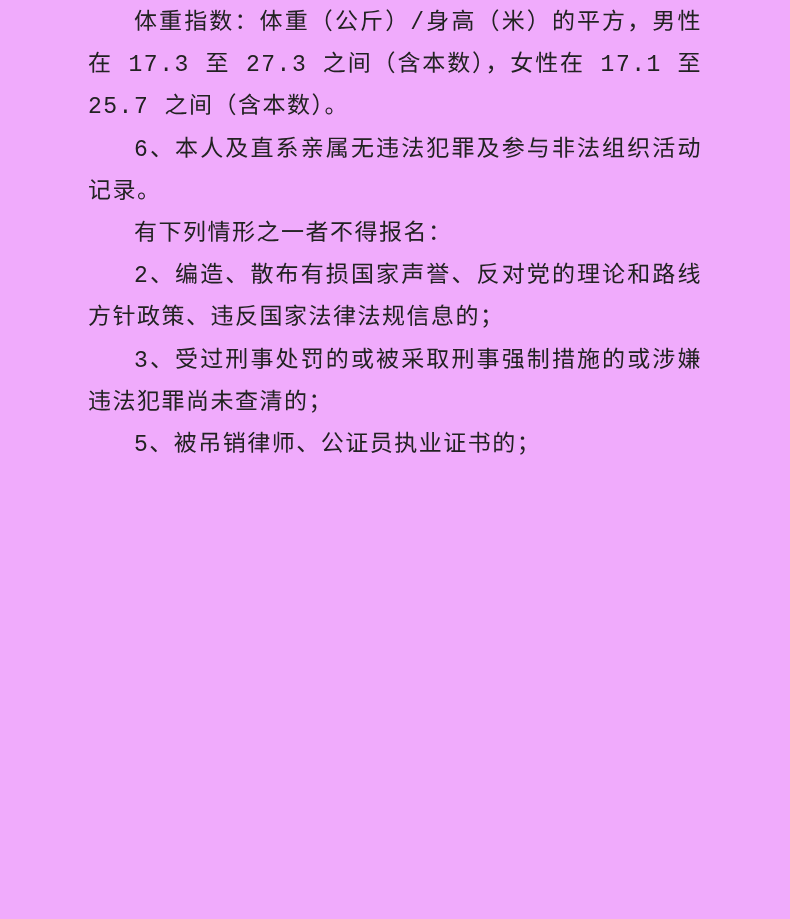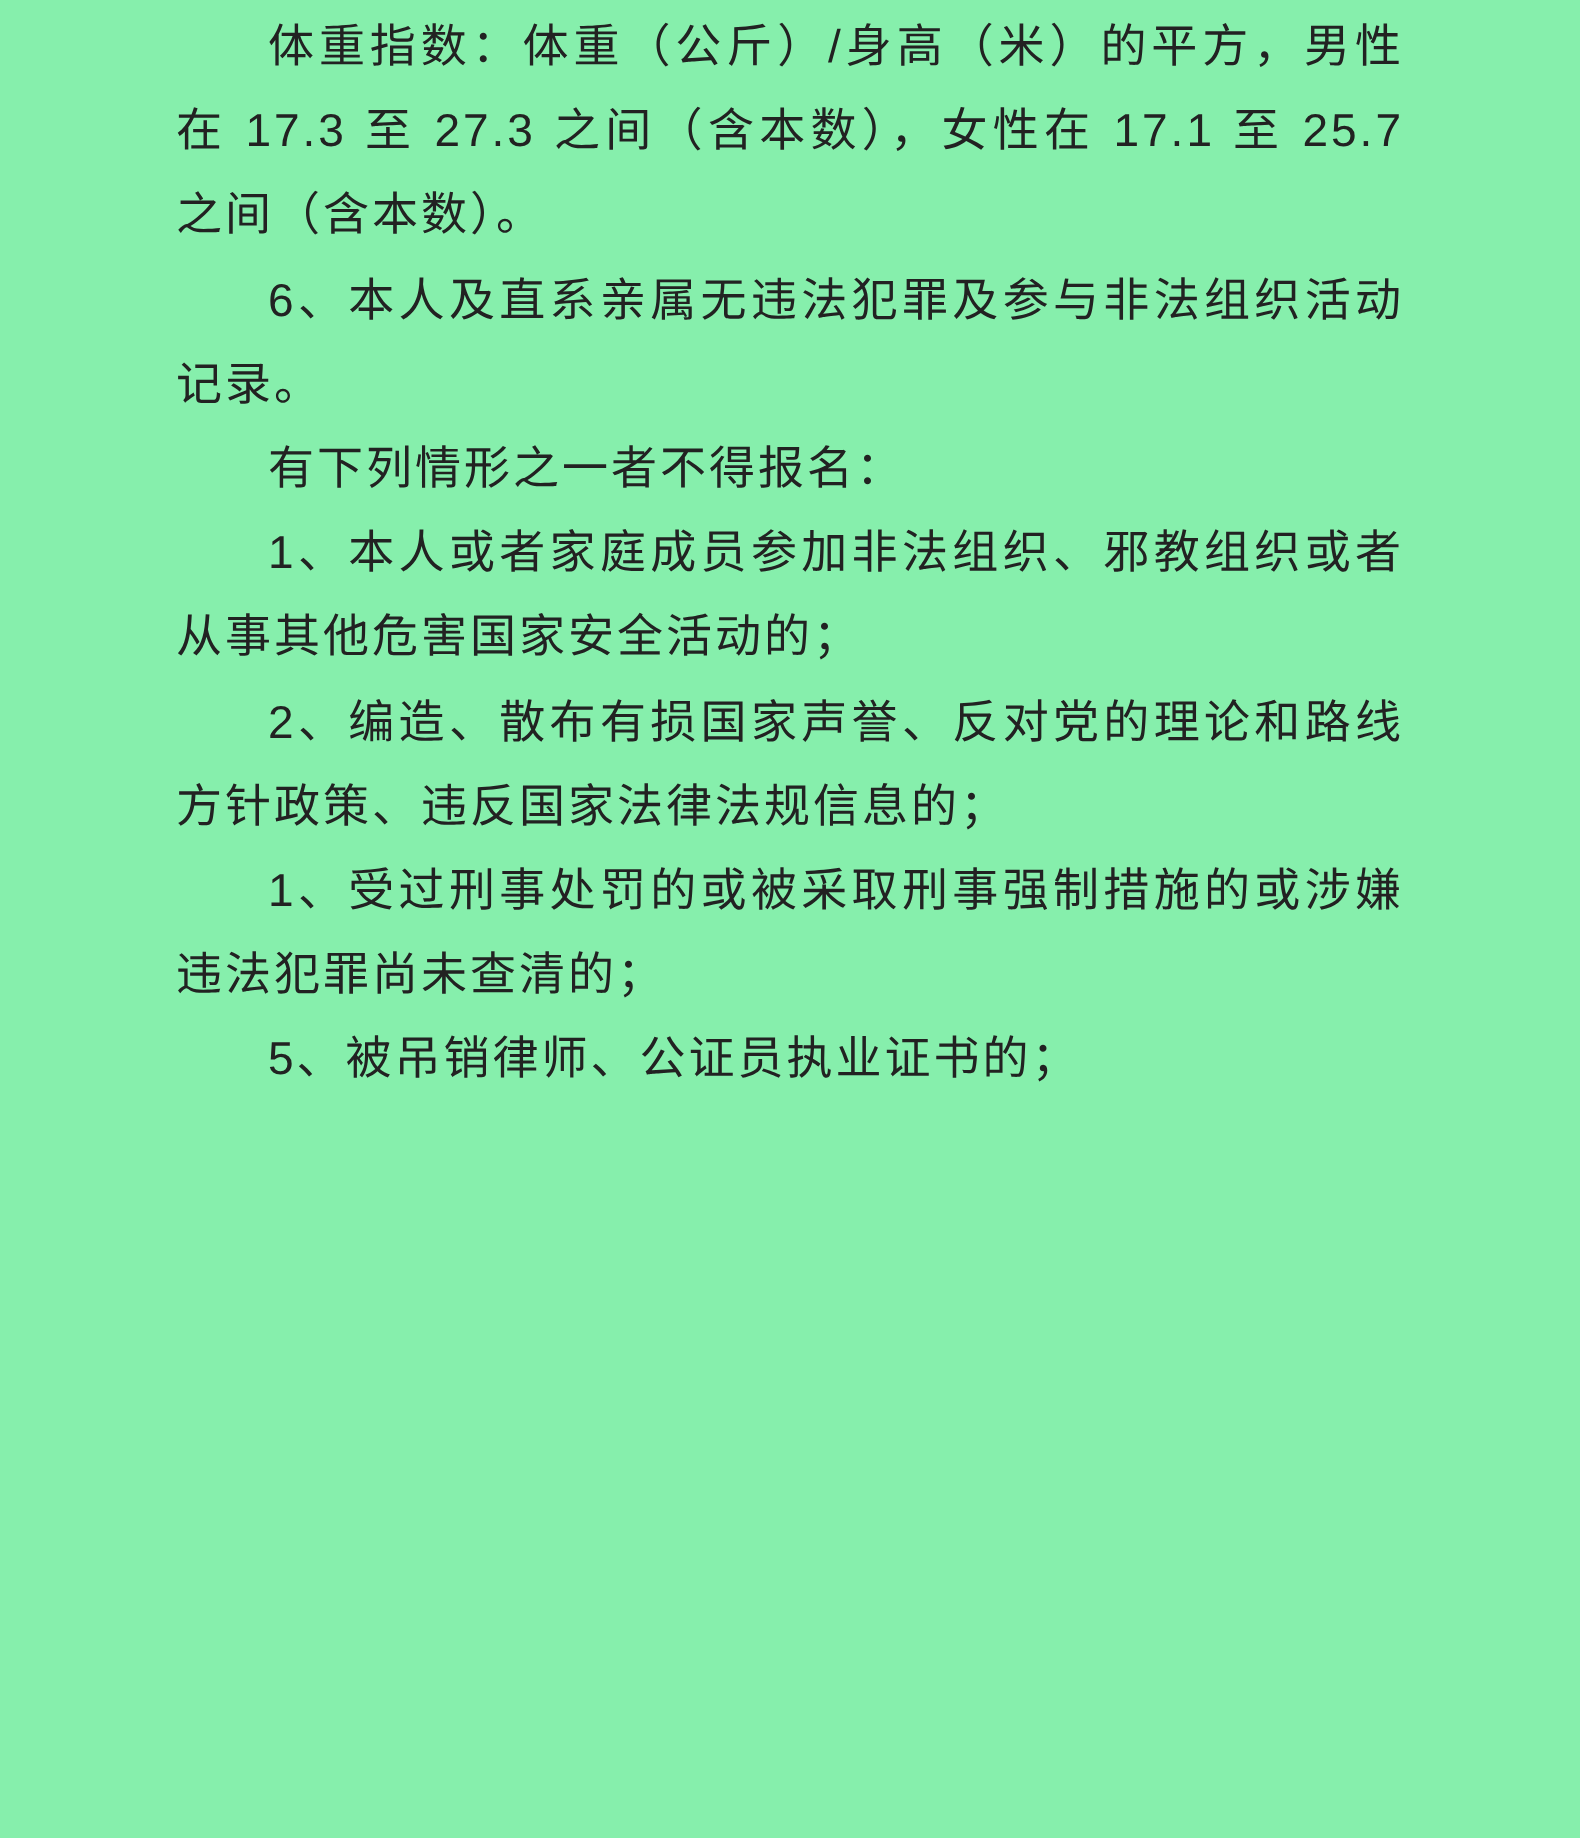"体重指数：体重（公斤）/身高（米）的平方，男性在 17.3 至 27.3" .page { background: #86efac -> #f0abfc; font-family: Liberation Sans, sans-serif -> Liberation Mono, monospace }
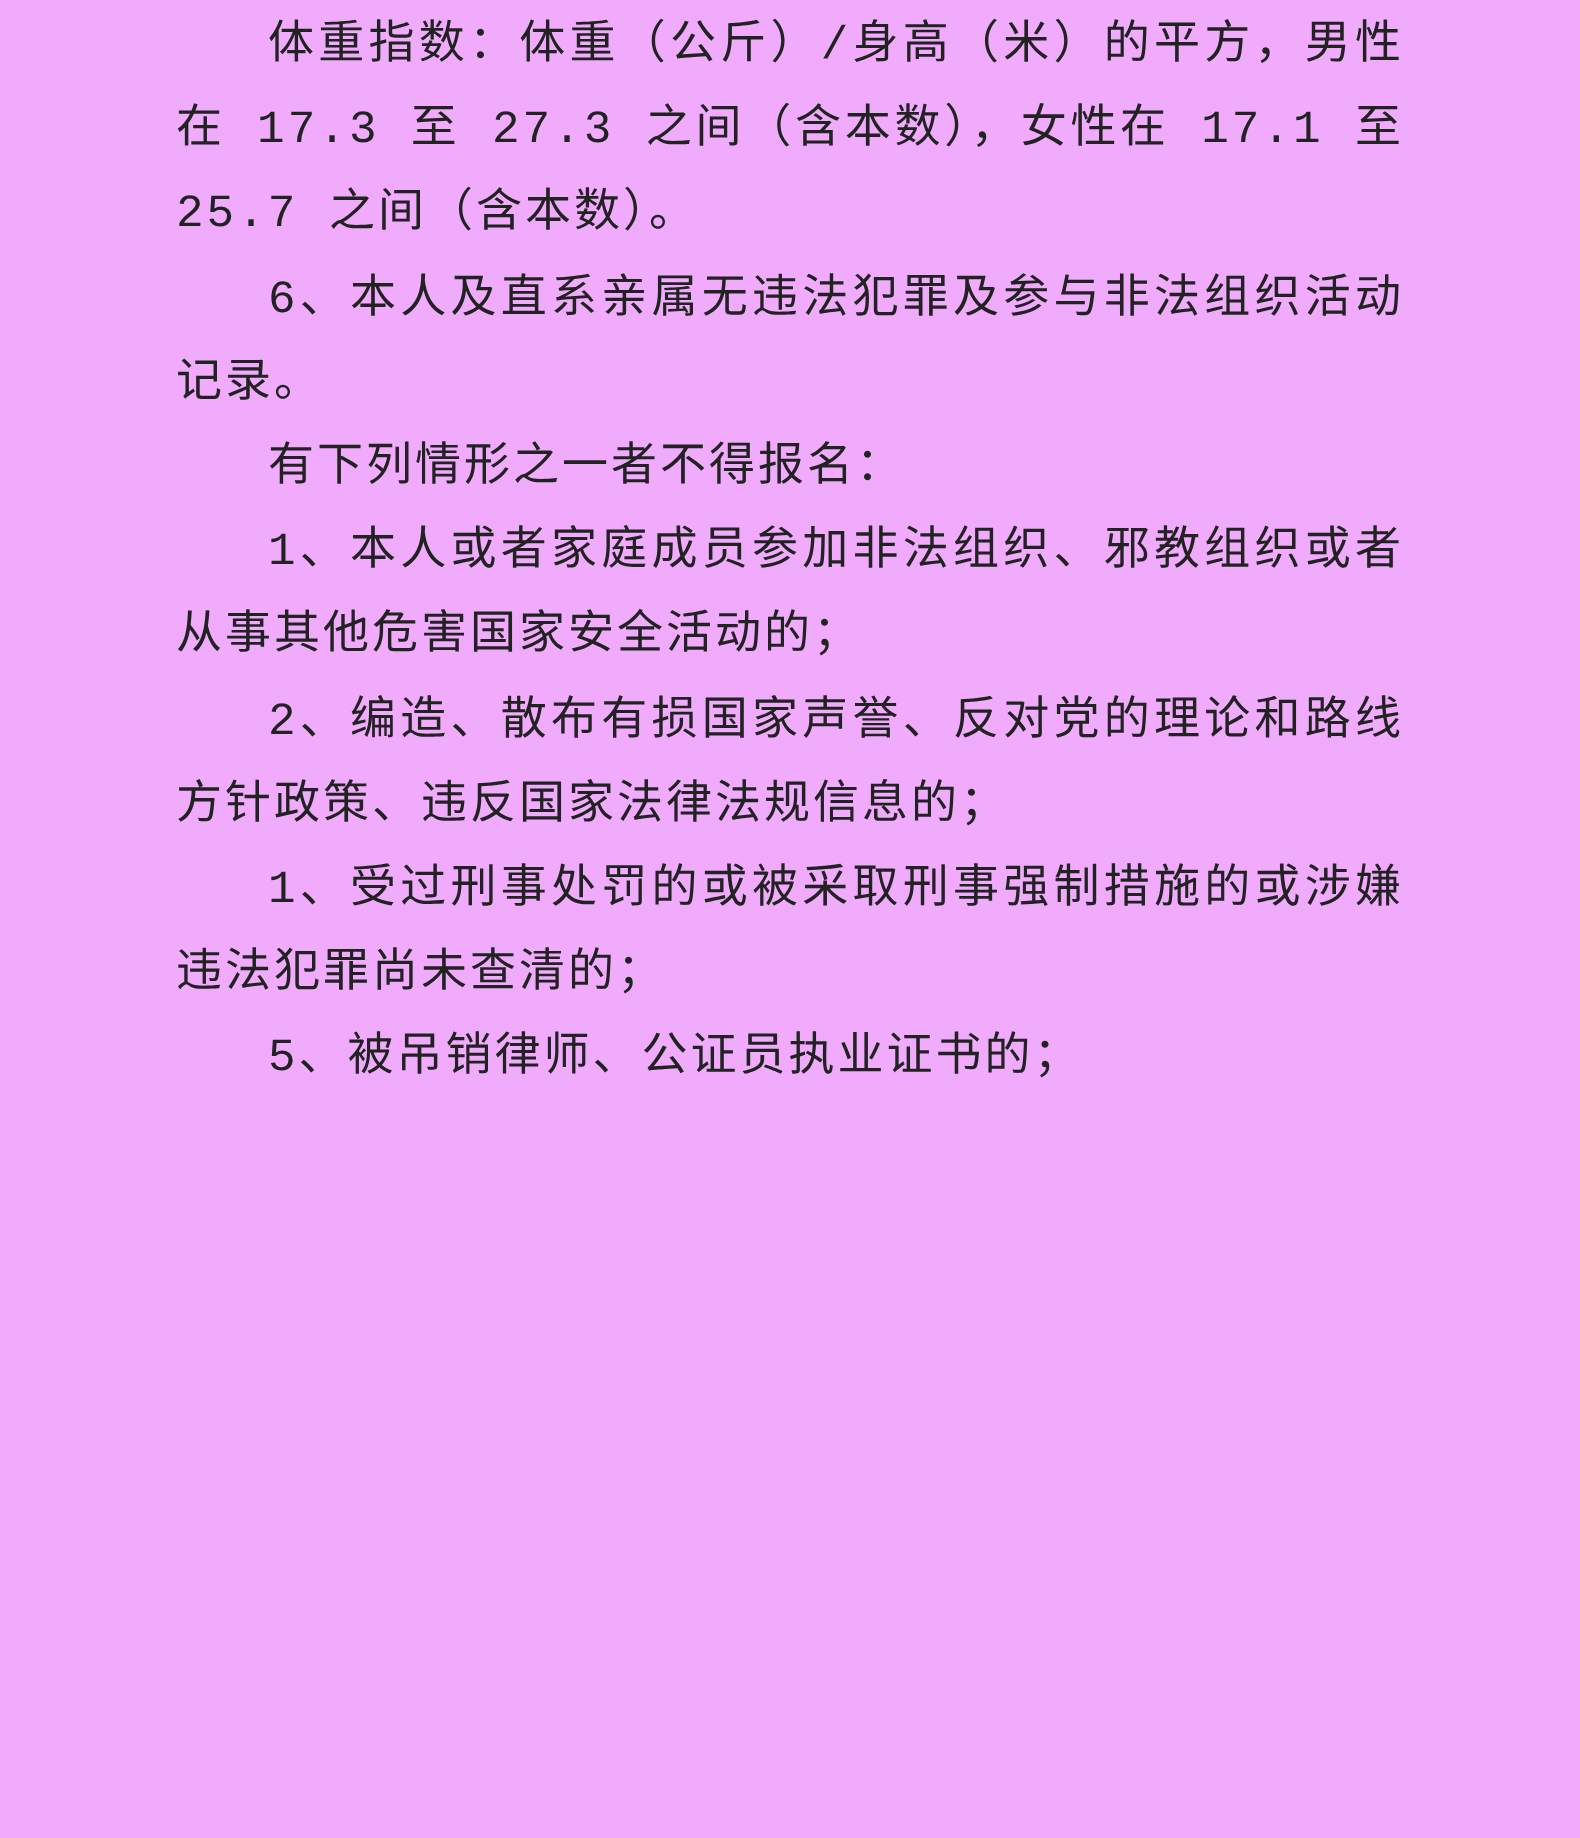"1、本人或者家庭成员参加非法组织、邪教组织或者从事其他危害国家安全活动的；" p { html: <p>1、本人或者家庭成员参加非法组织、邪教组织或者从事其他危害国家安全活动的；</p> -> none }
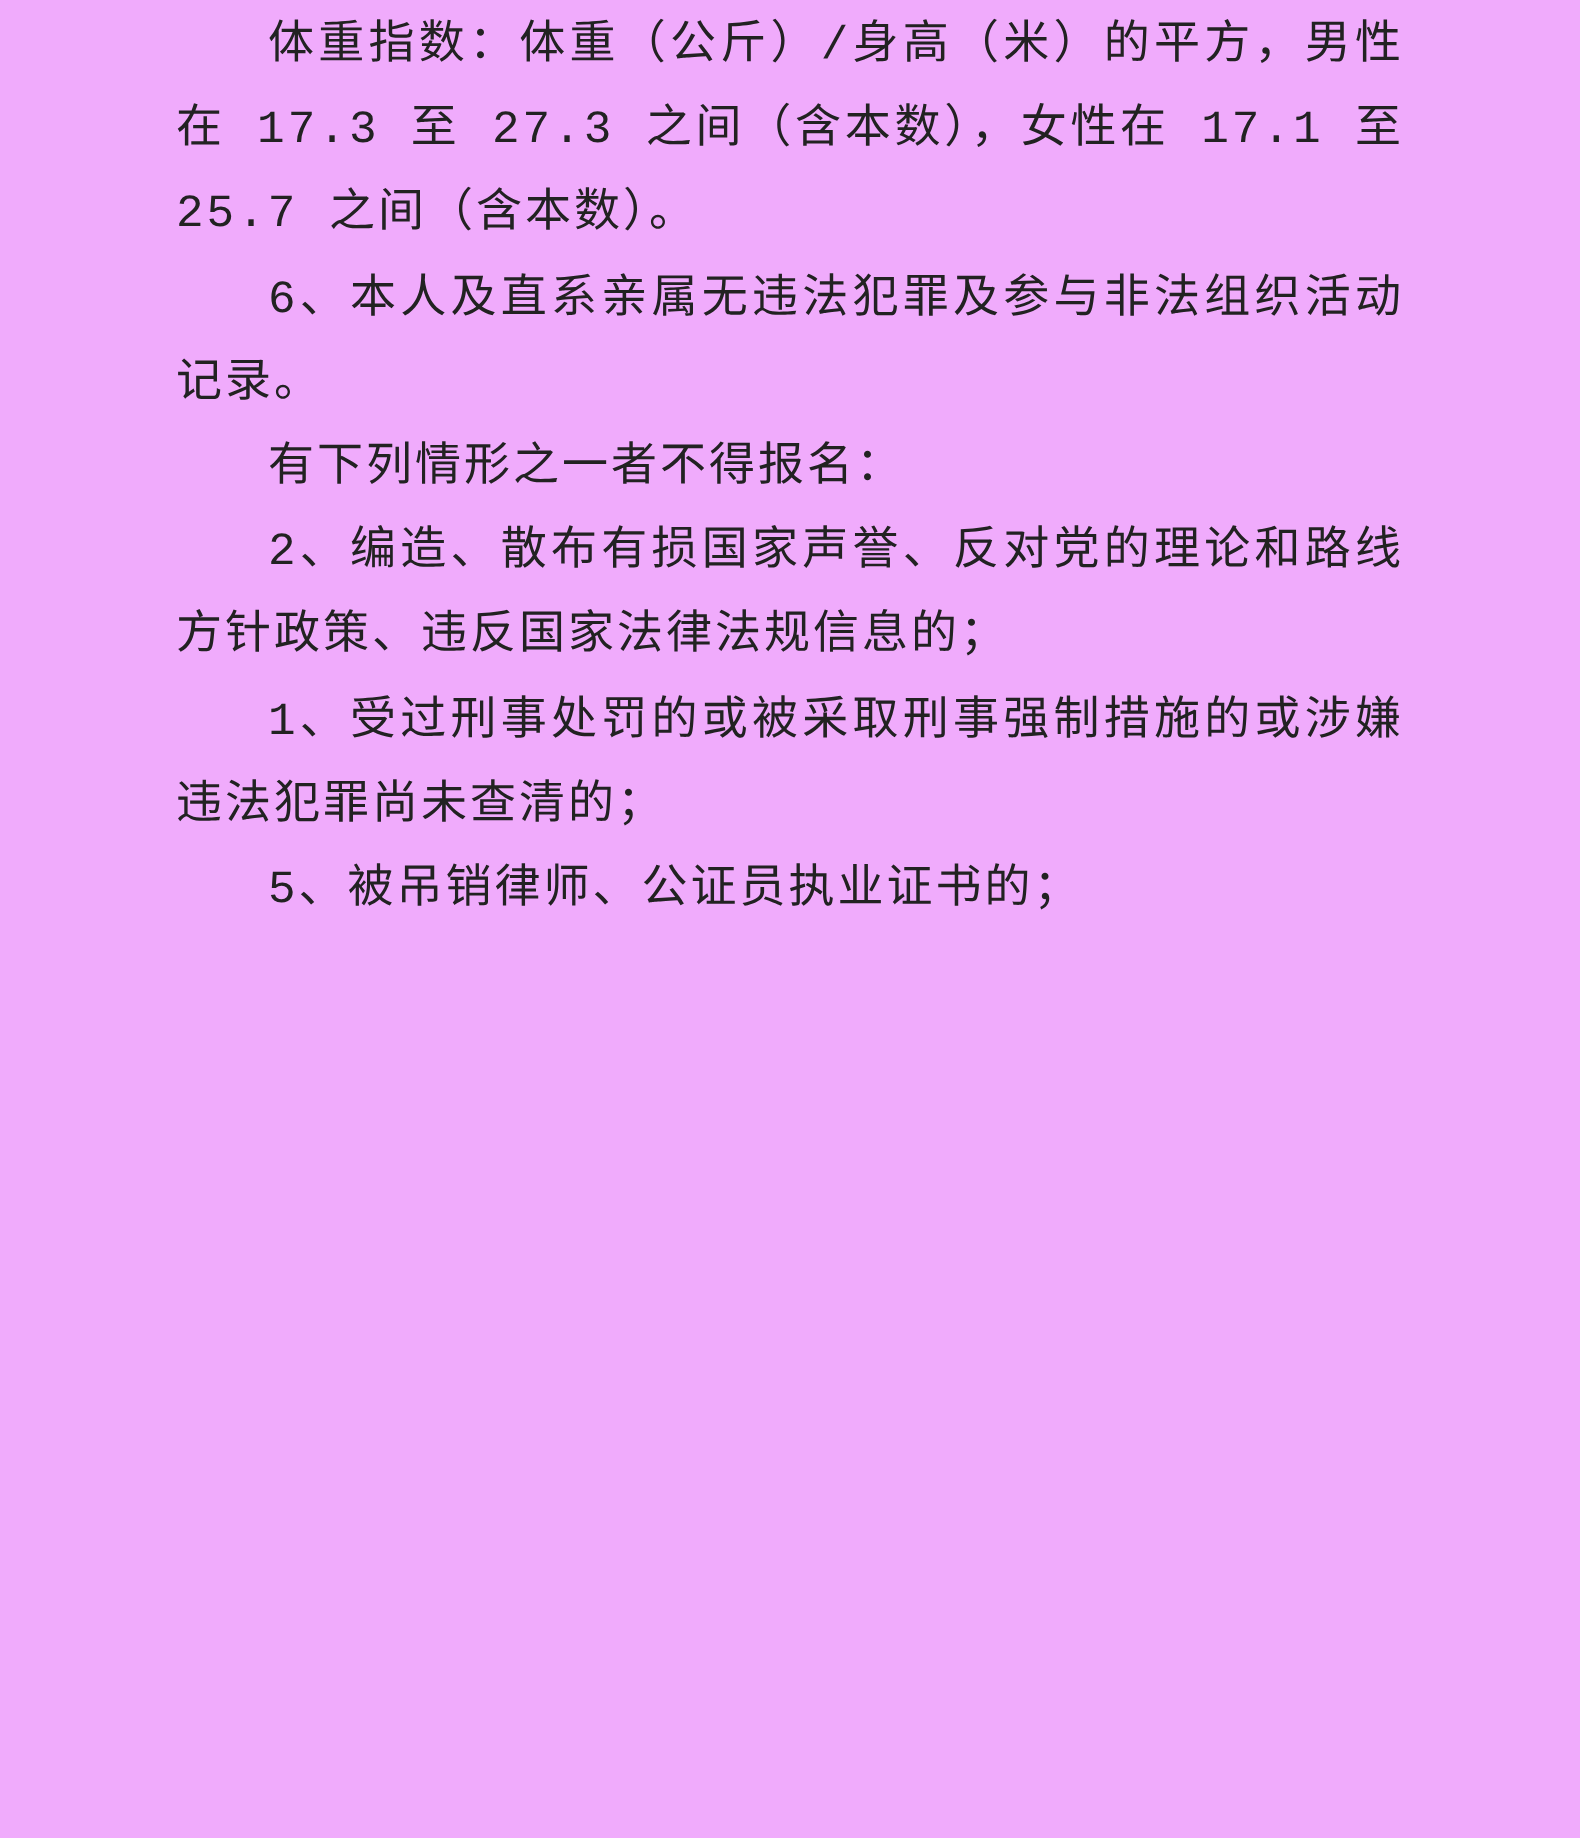"1、受过刑事处罚的或被采取刑事强制措施的或涉嫌违法犯罪尚未查清的；" p { text: 1 -> 3 }
